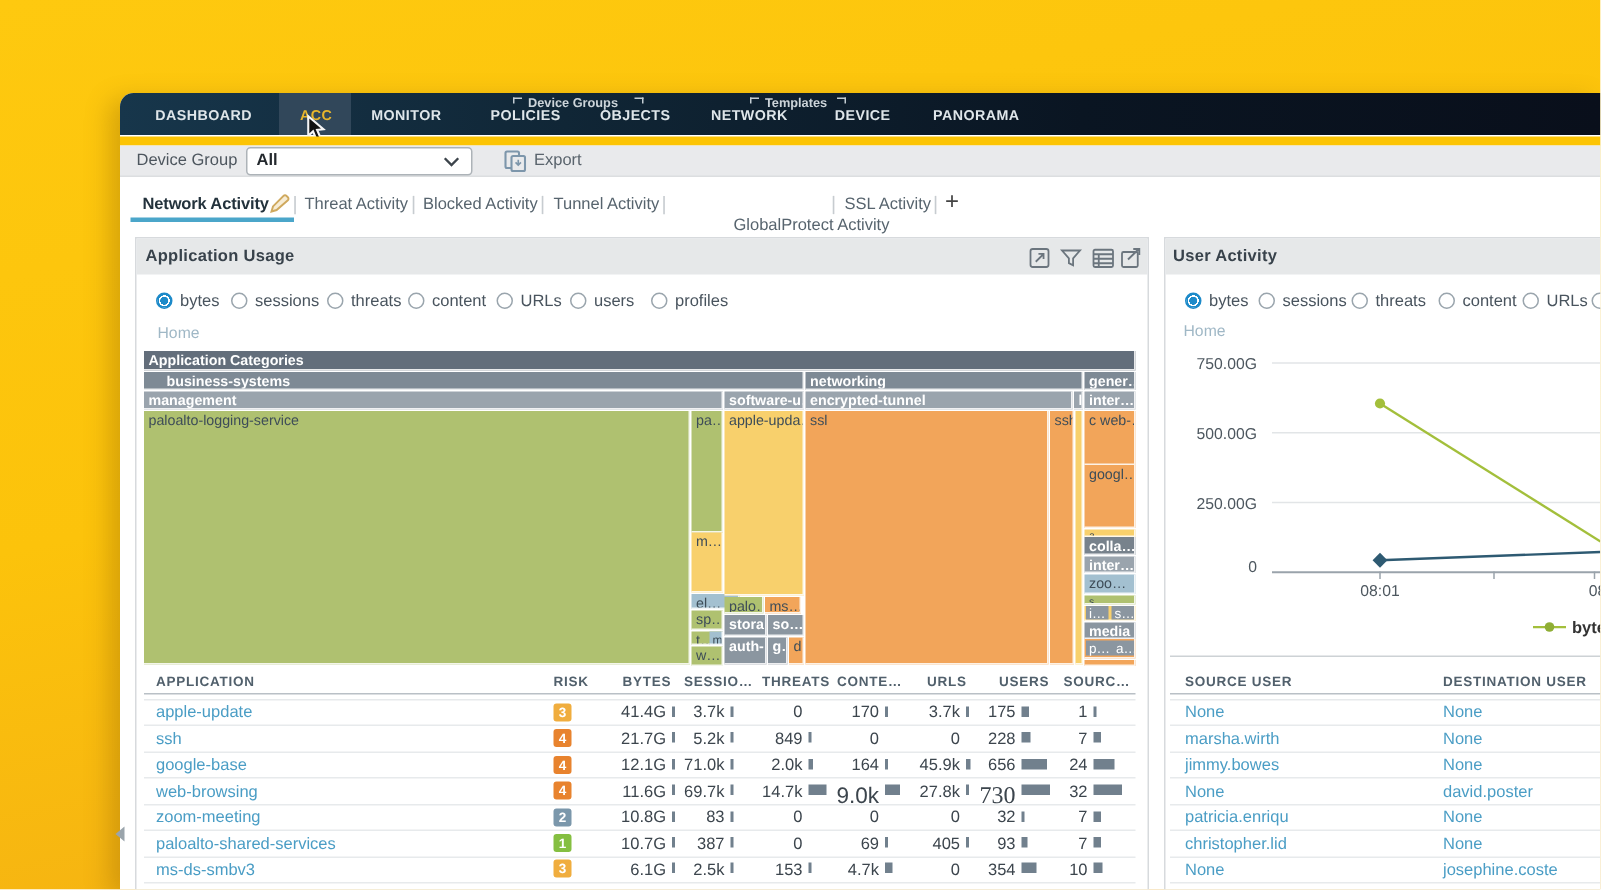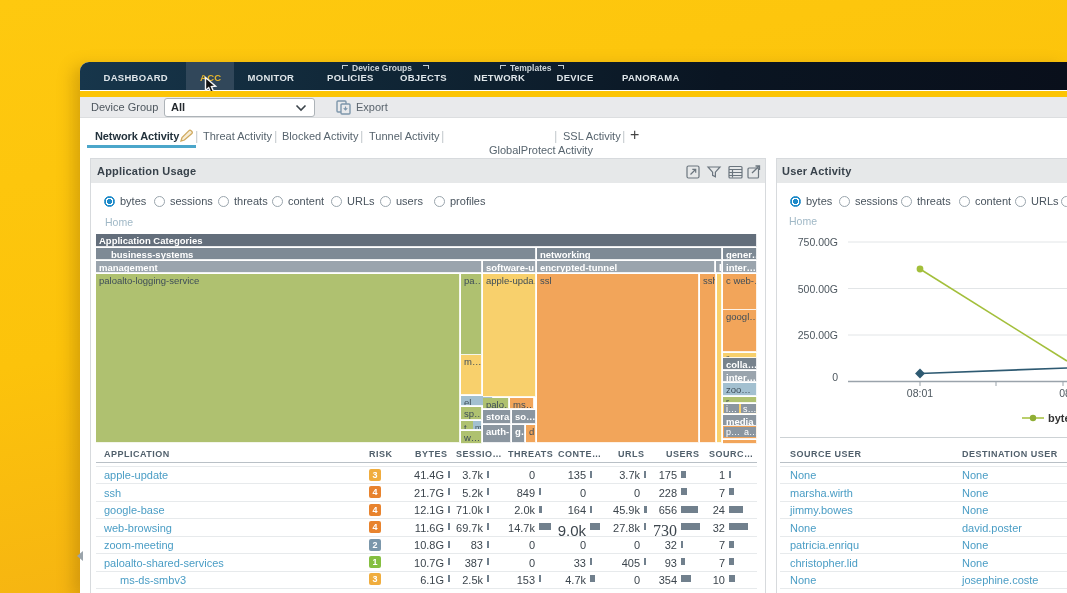"135" div.a { text: 135 -> 170 }
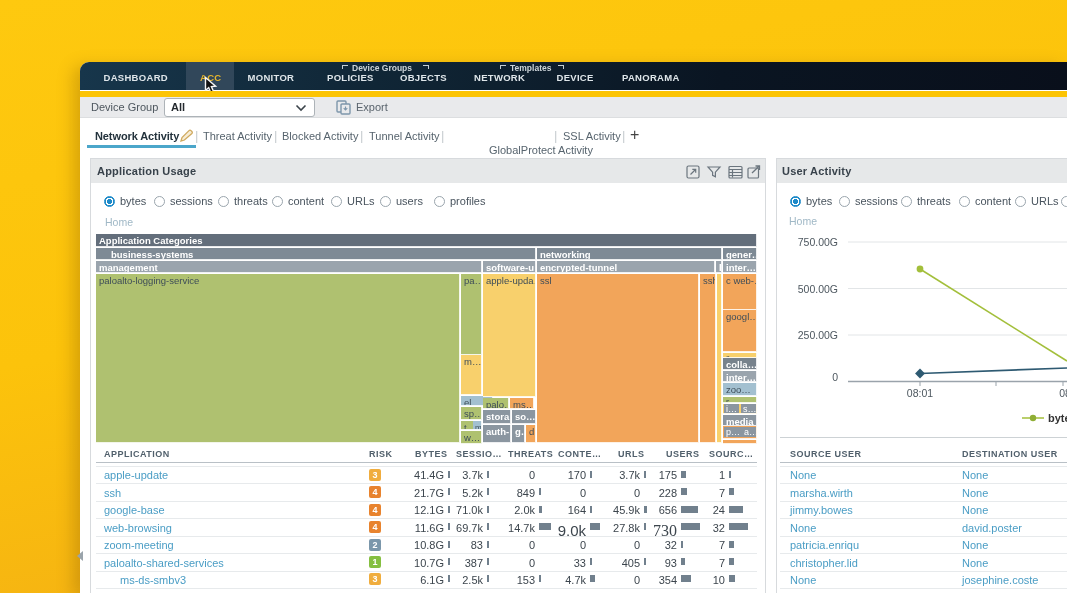"33" div.a { text: 33 -> 69 }
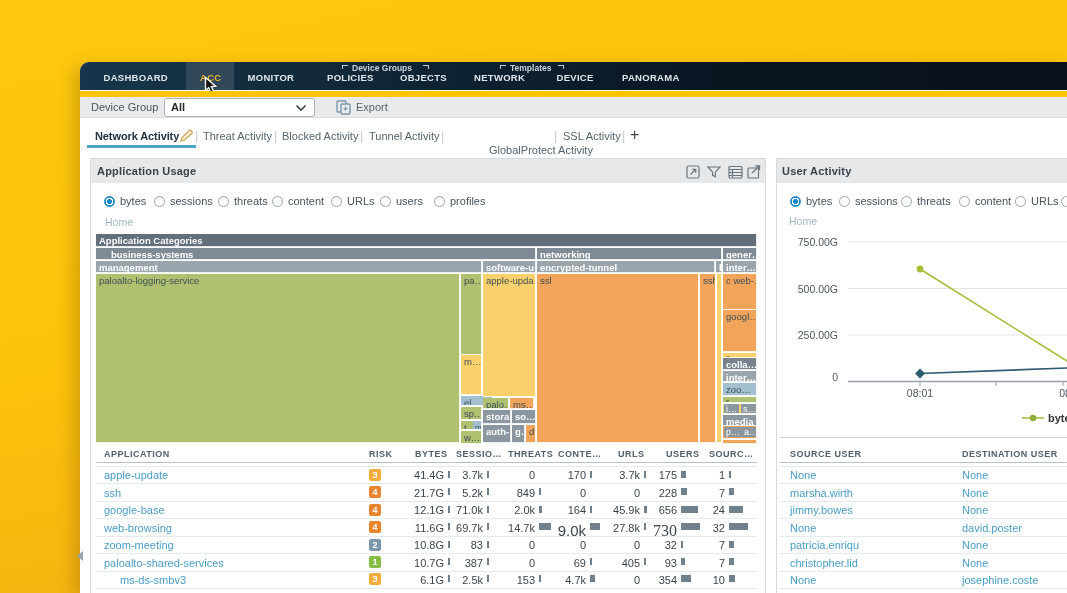"ms-ds-smbv3" div.a { left: 120px -> 104px }
